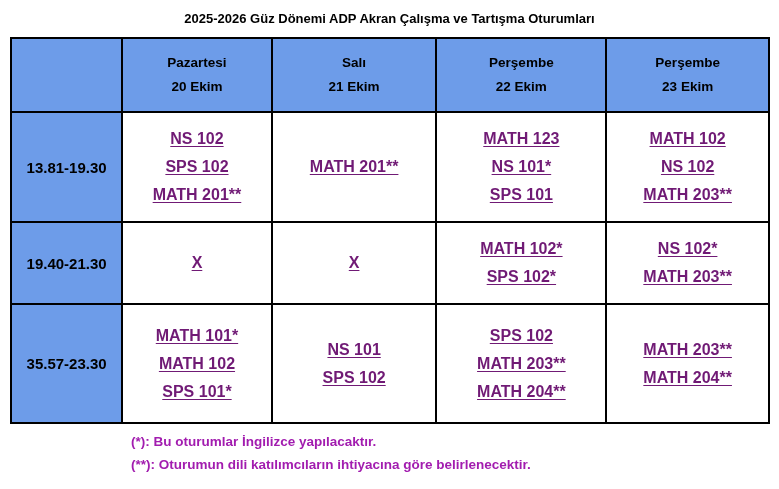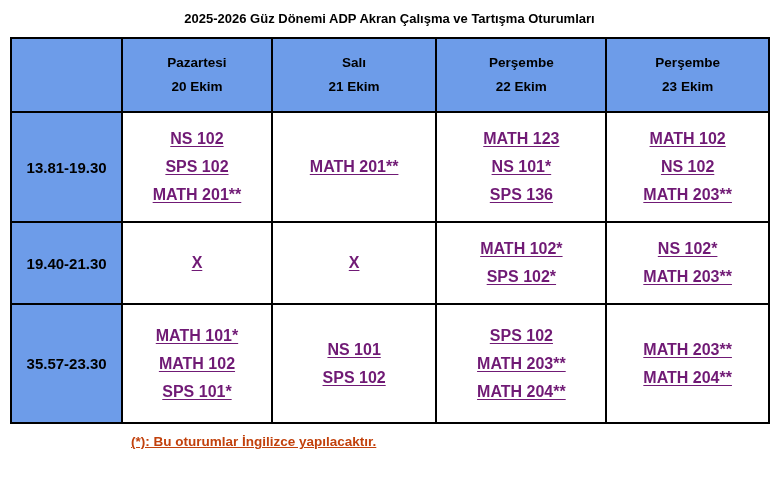"SPS 136" div.course { text: 136 -> 101 }
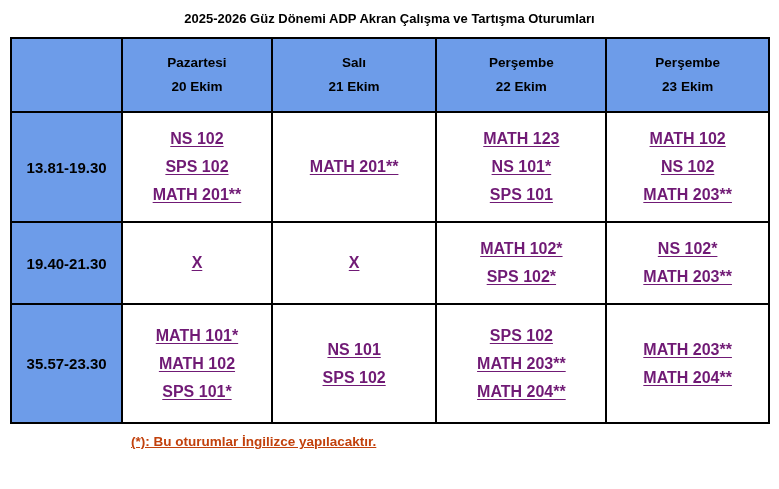"(*): Bu oturumlar İngilizce" .notes { color: #c2410c -> #a21caf; text-decoration: underline -> none }
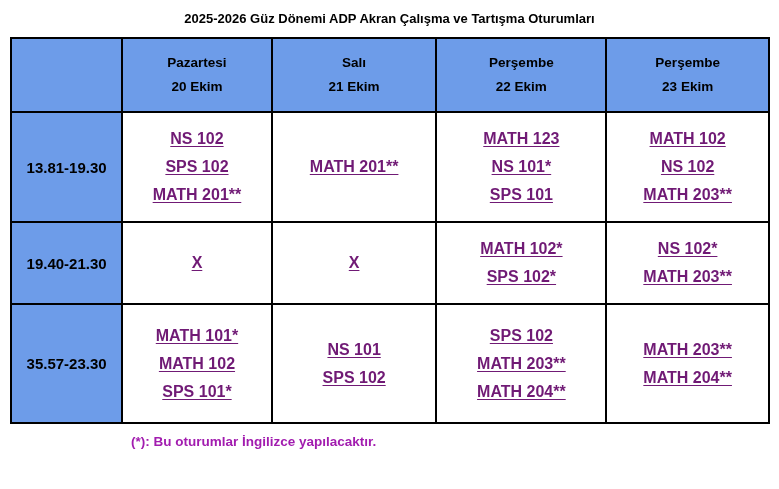"(**): Oturumun dili katılımcıların" div { html: none -> <div>(**): Oturumun dili katılımcıların ihtiyacına göre belirlenecektir.</div> }
